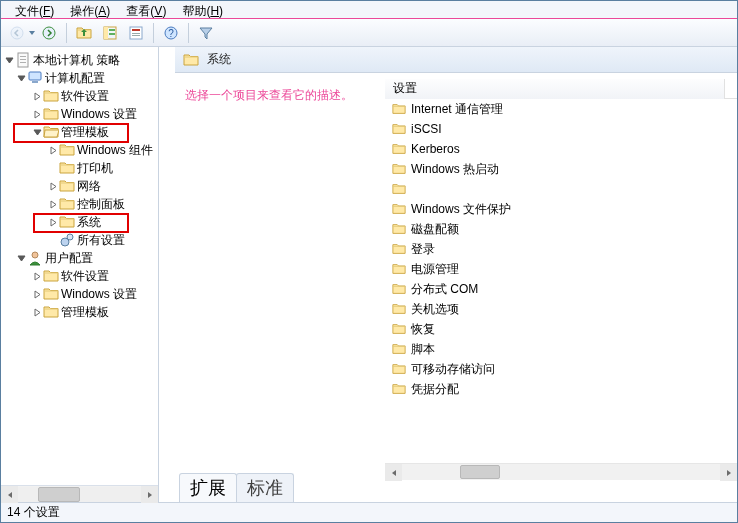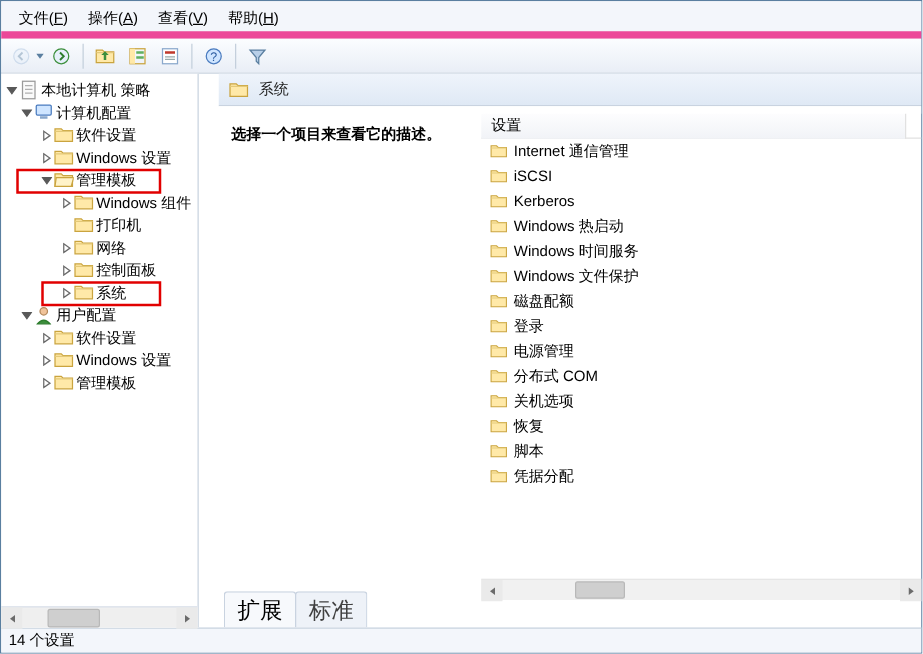"文件(F)" .menubar { align-items: flex-end -> flex-start; border-bottom: 6px solid #ec4899 -> 1px solid #ec4899; height: 30px -> 18px }
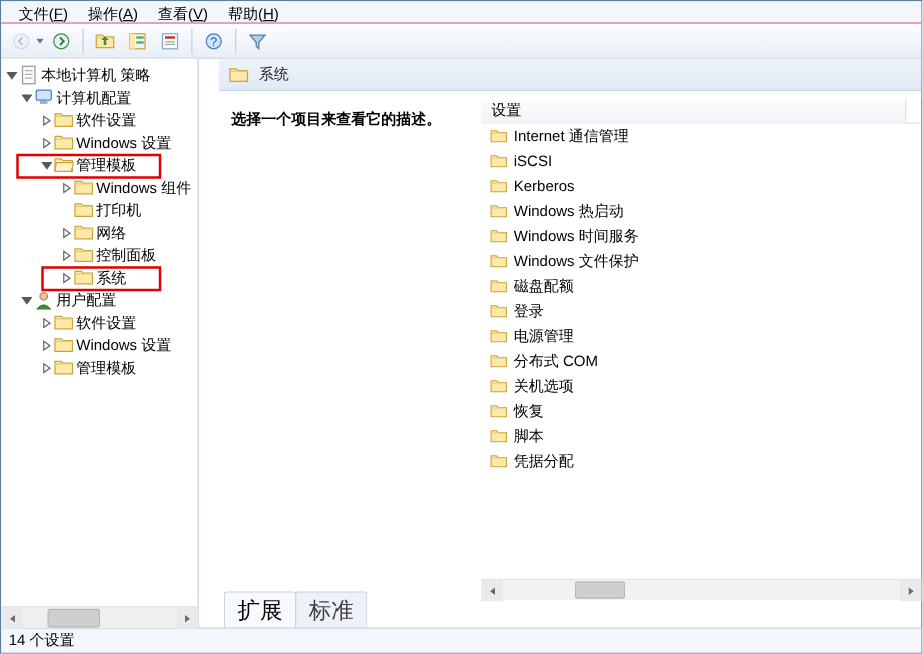"选择一个项目来查看它的描述。" .desc { color: #000000 -> #ec4899; font-weight: bold -> none }
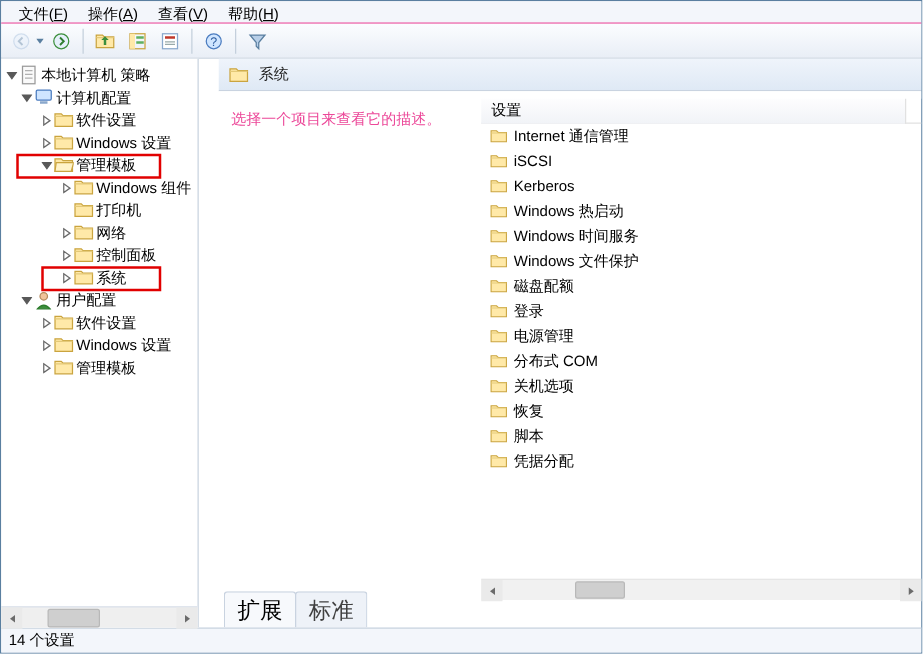"Windows 时间服务" span { html: <span>Windows 时间服务</span> -> none }
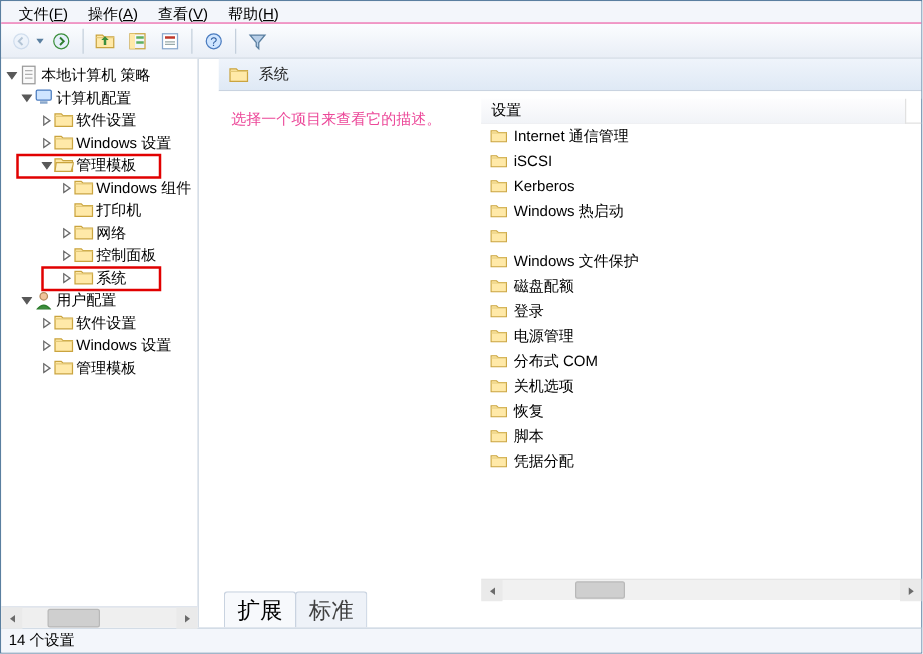"所有设置" div.treerow { html: none -> <div> <span></span> <svg> <use></use> </svg> <span>所有设置</span> </div> }
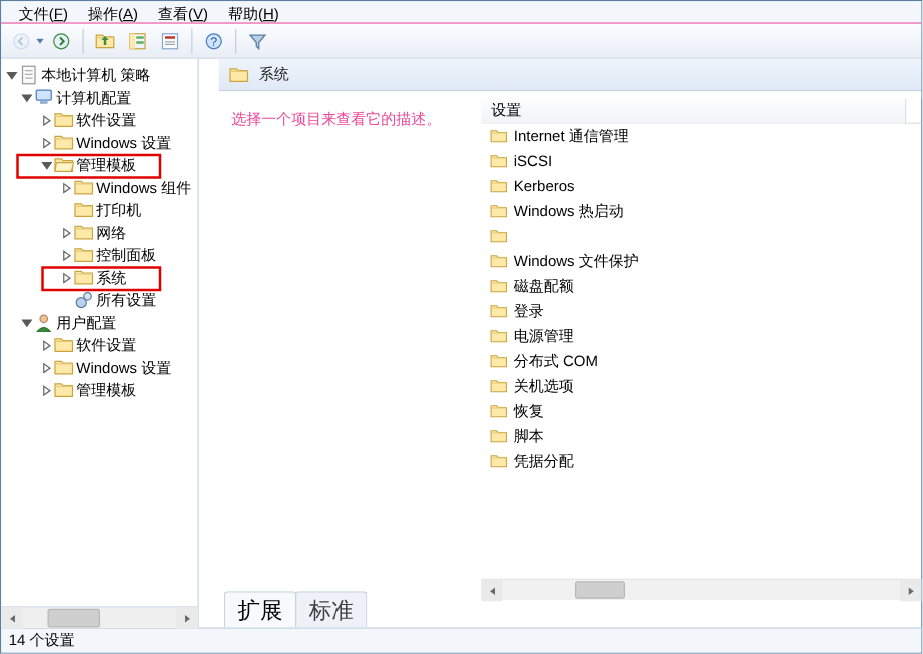"可移动存储访问" div.lrow { html: none -> <div> <svg> <use></use> </svg> <span>可移动存储访问</span> </div> }
